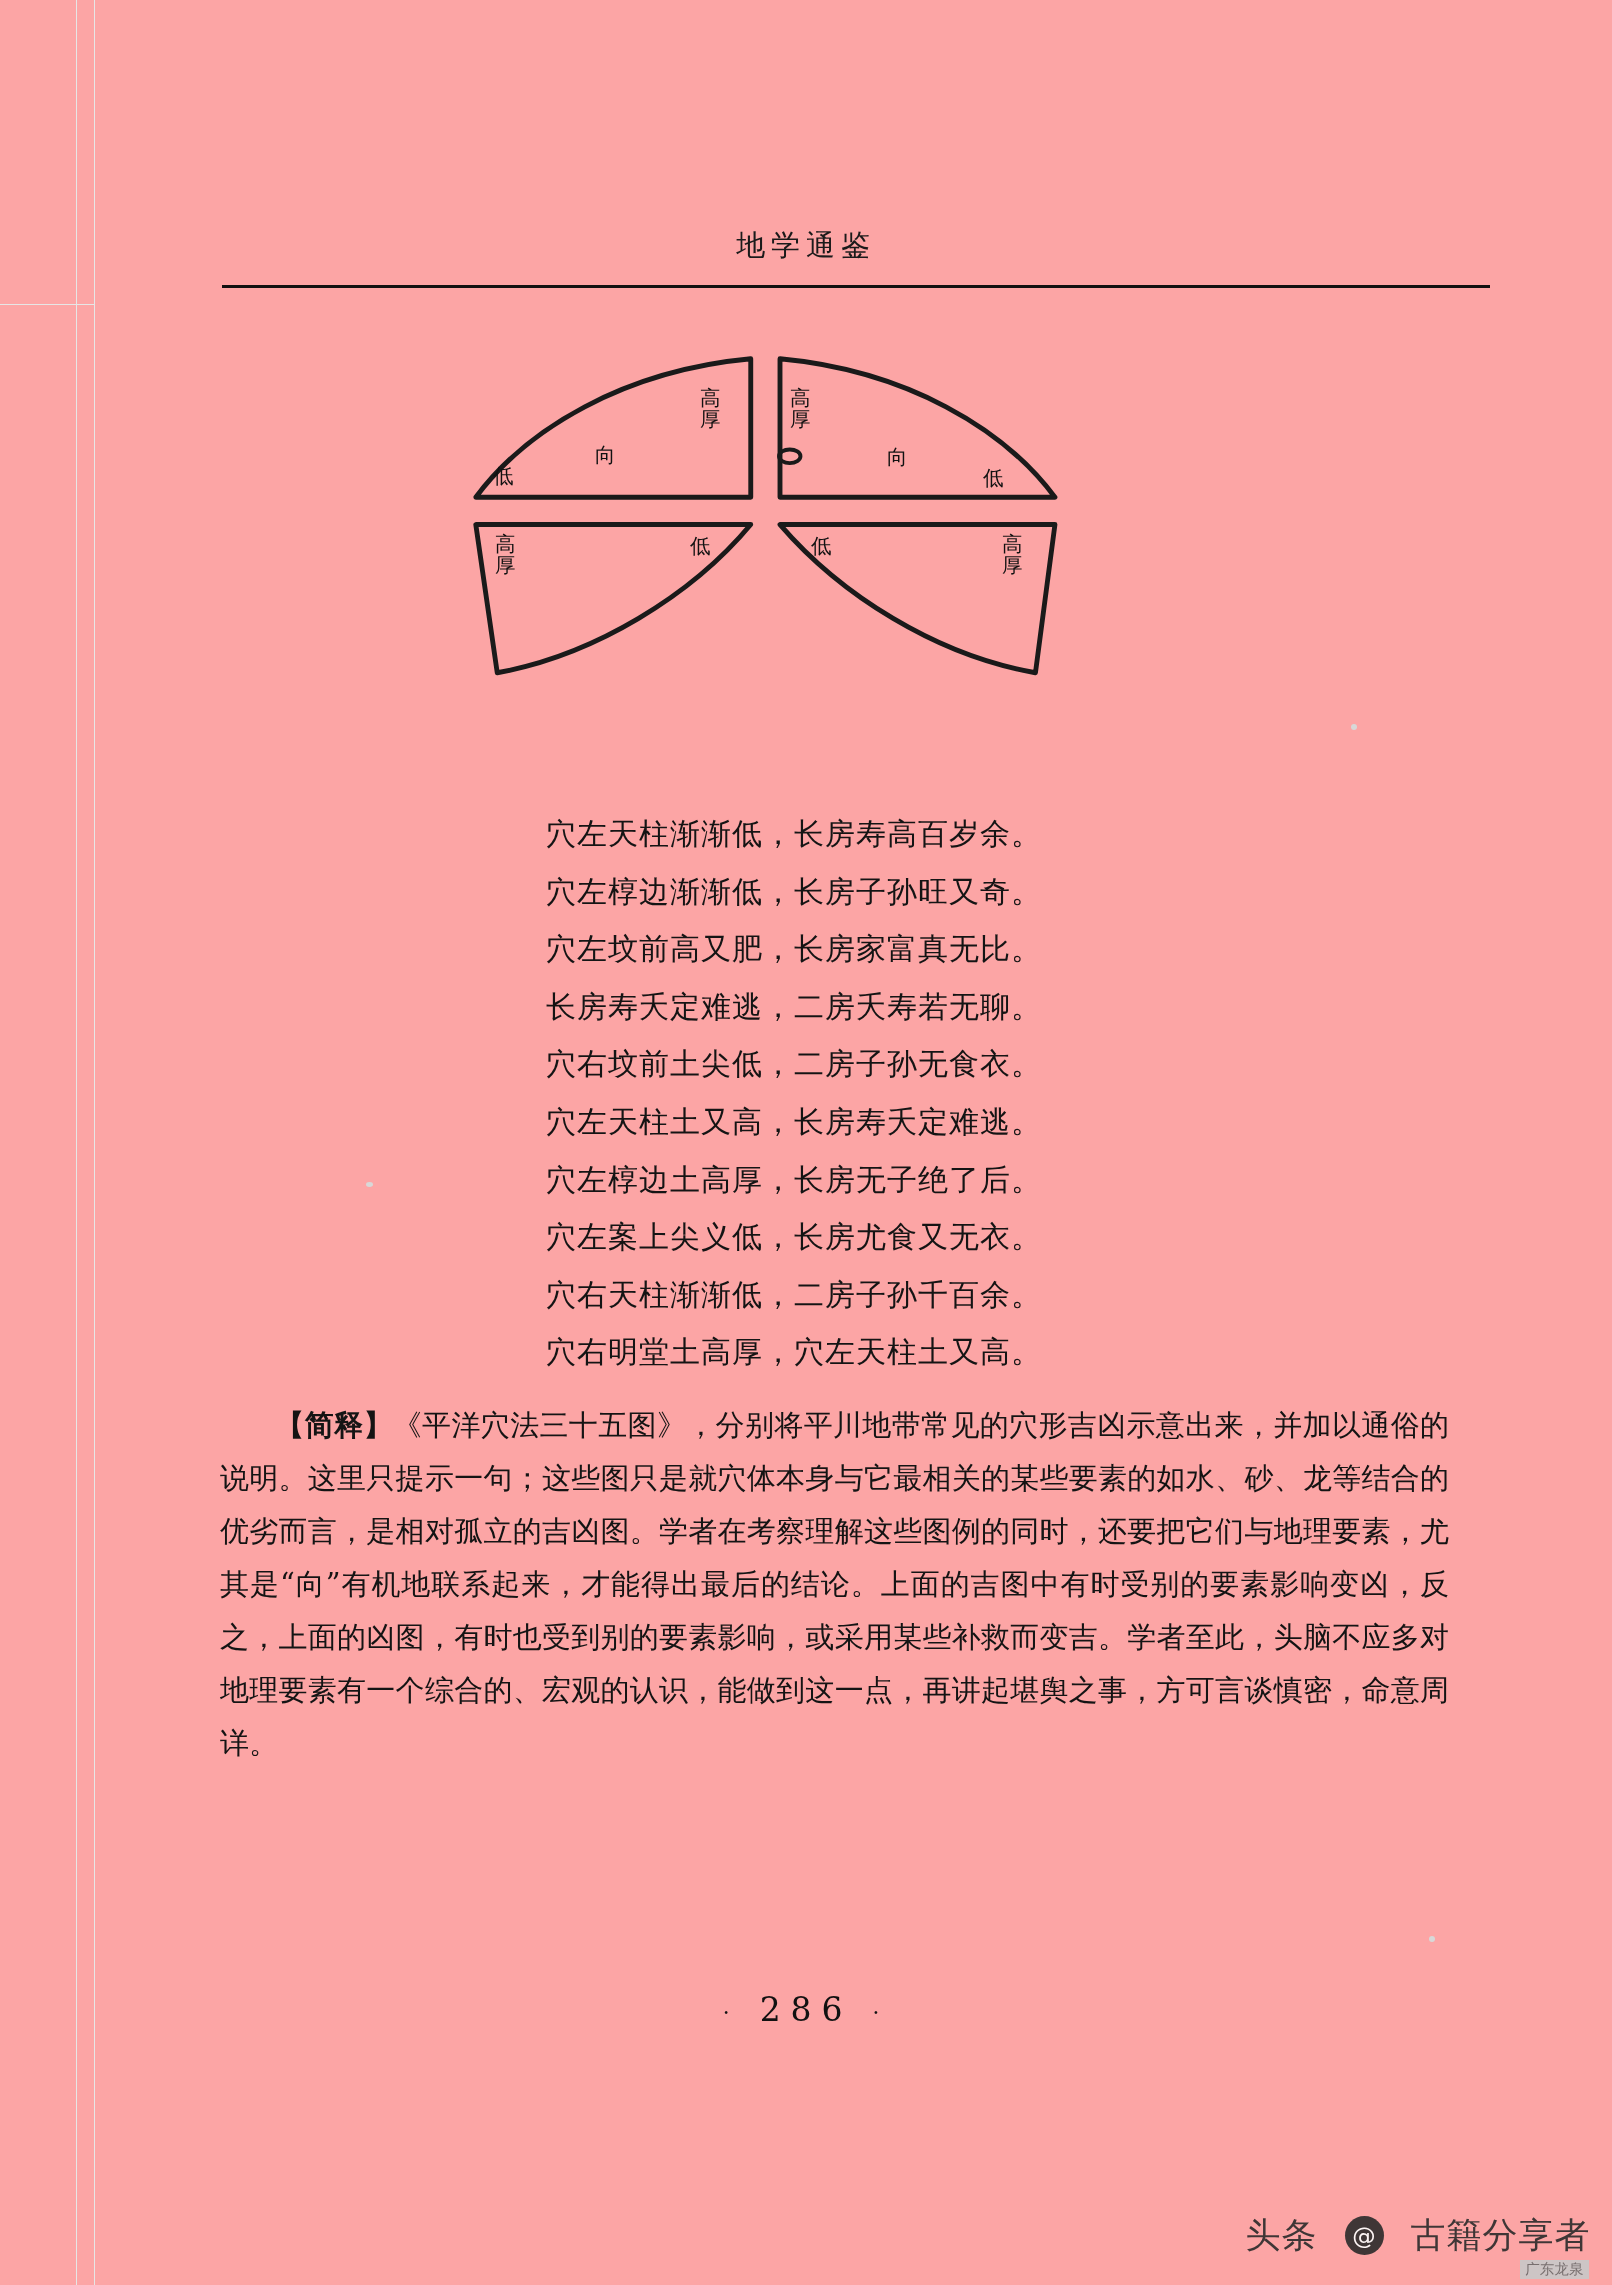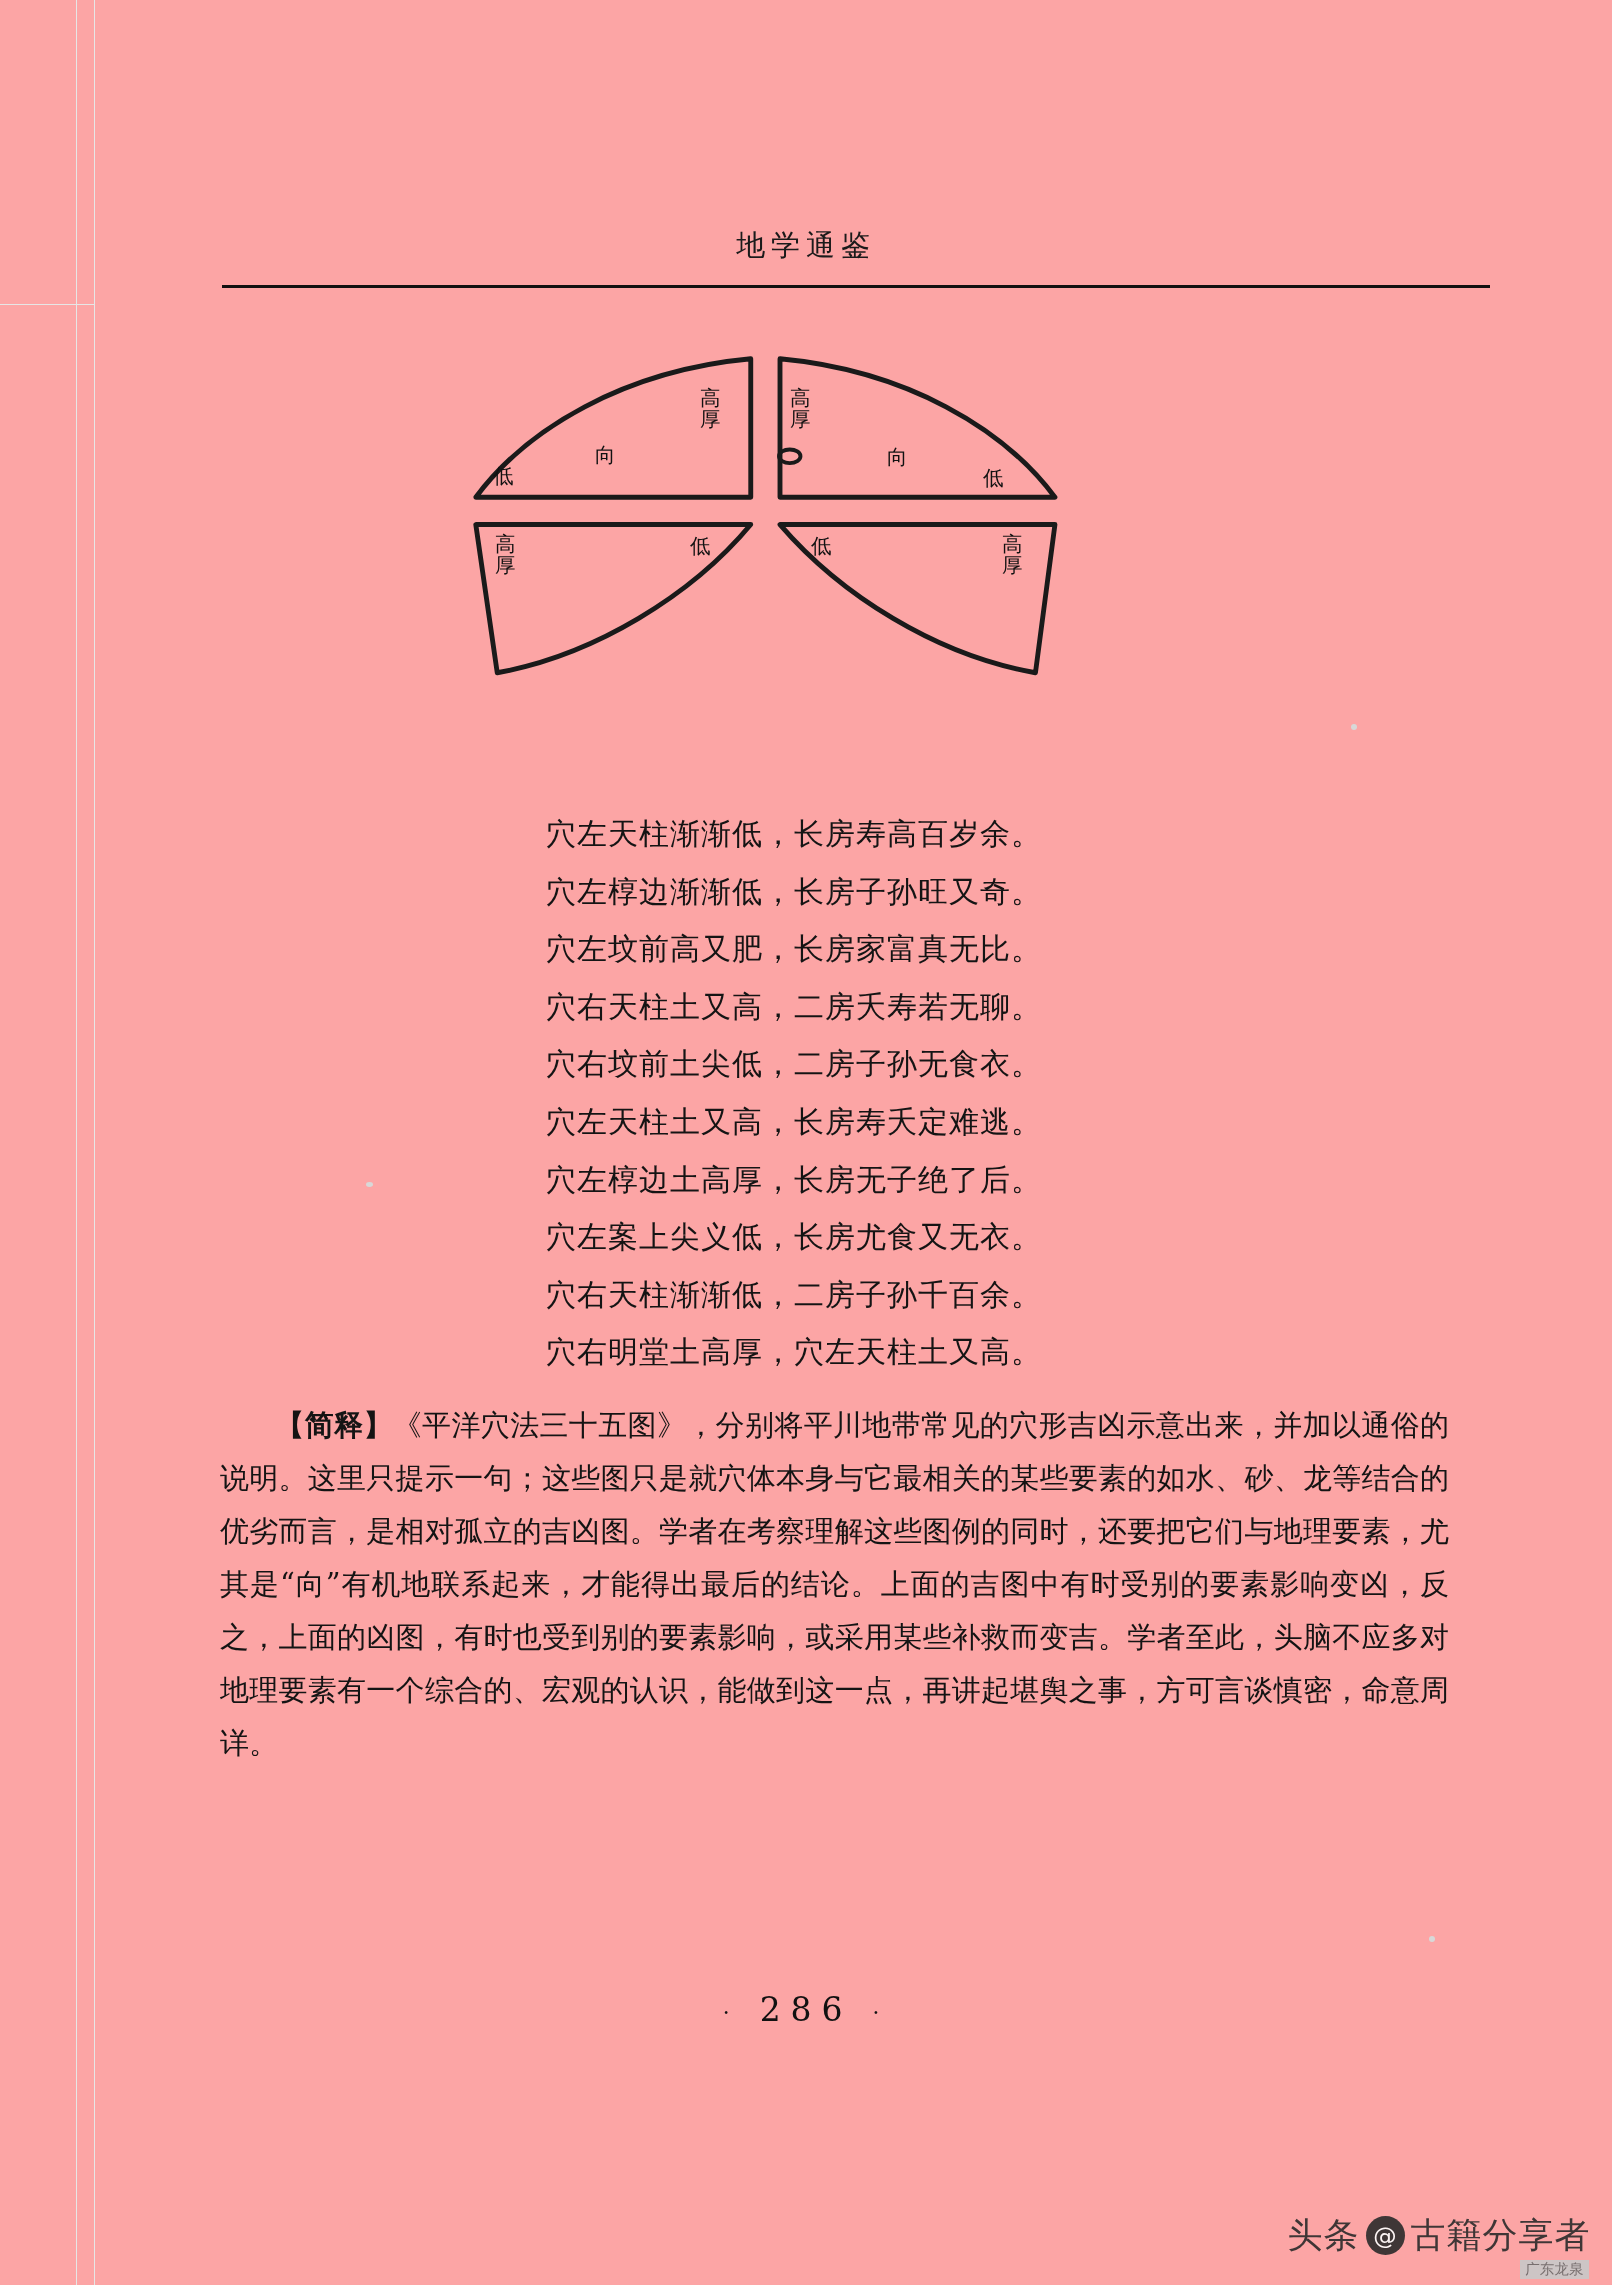"穴右天柱土又高，二房夭寿若无聊。" div.verse-line { text: 穴右天柱土又高 -> 长房寿夭定难逃 }
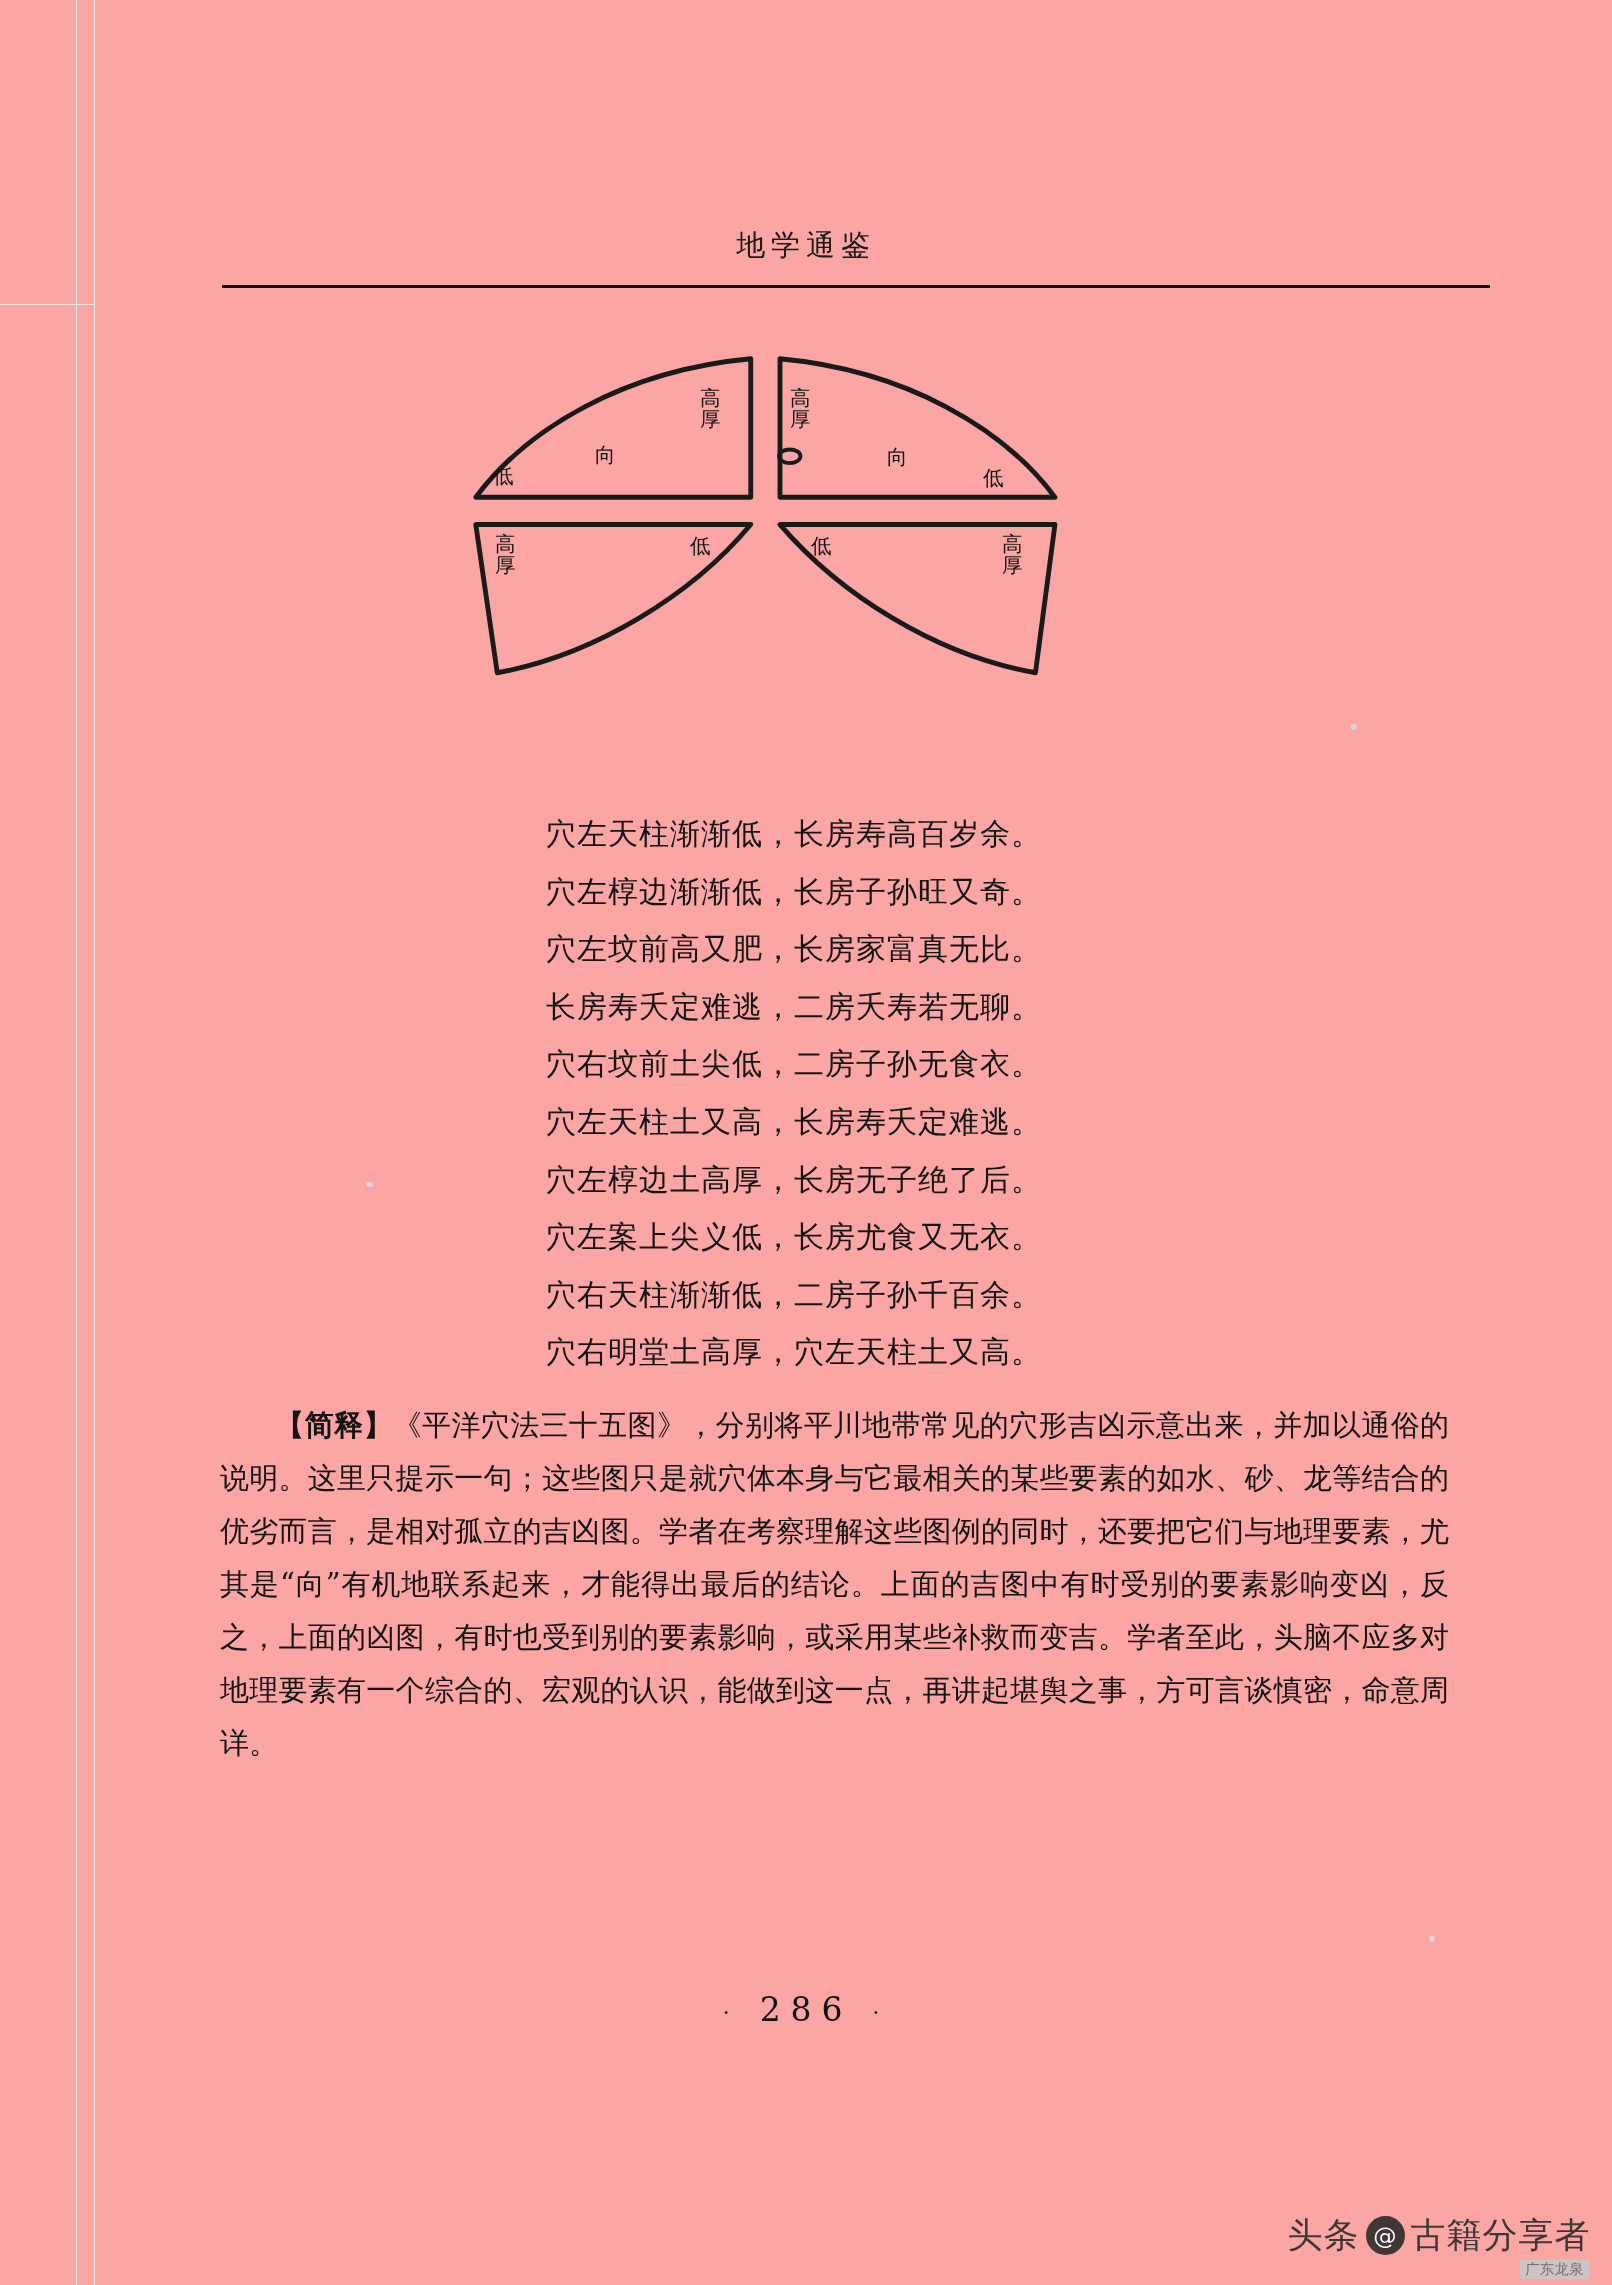"头条" #watermark { gap: 6px -> 27px }
